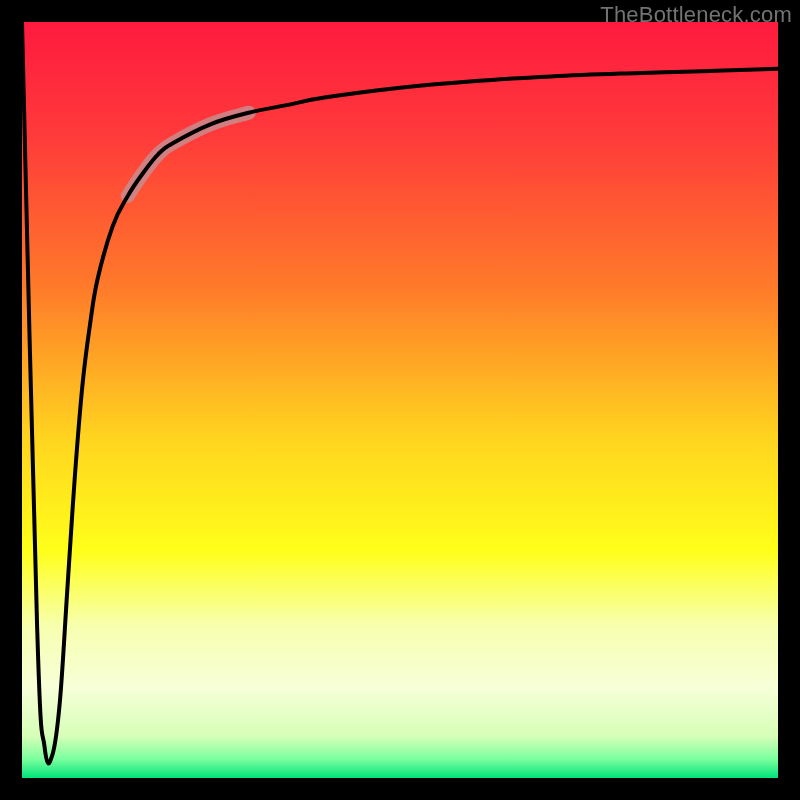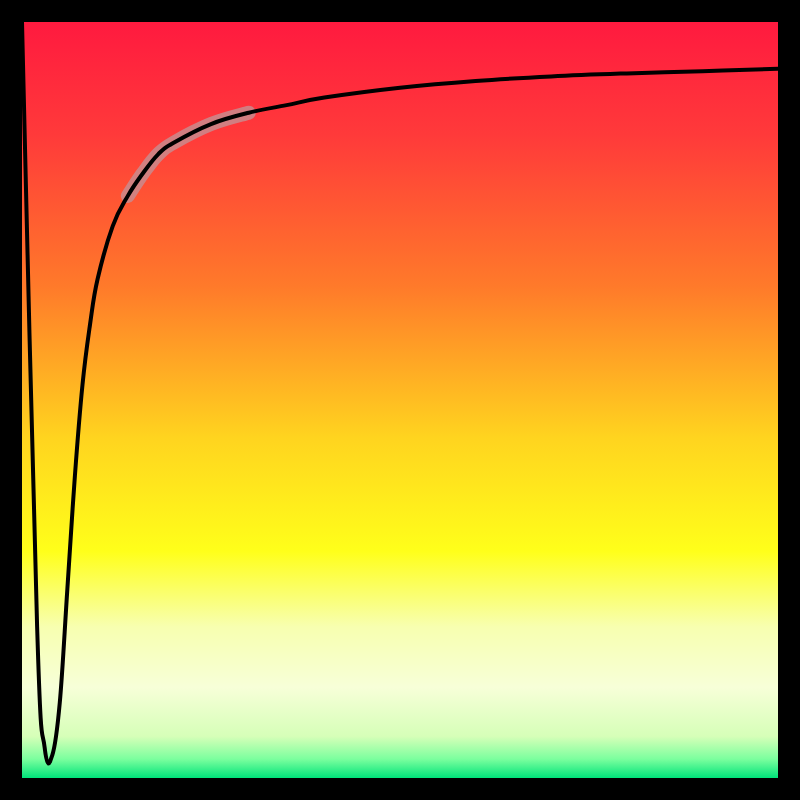"TheBottleneck.com" .watermark { color: #000000 -> #737373 }
